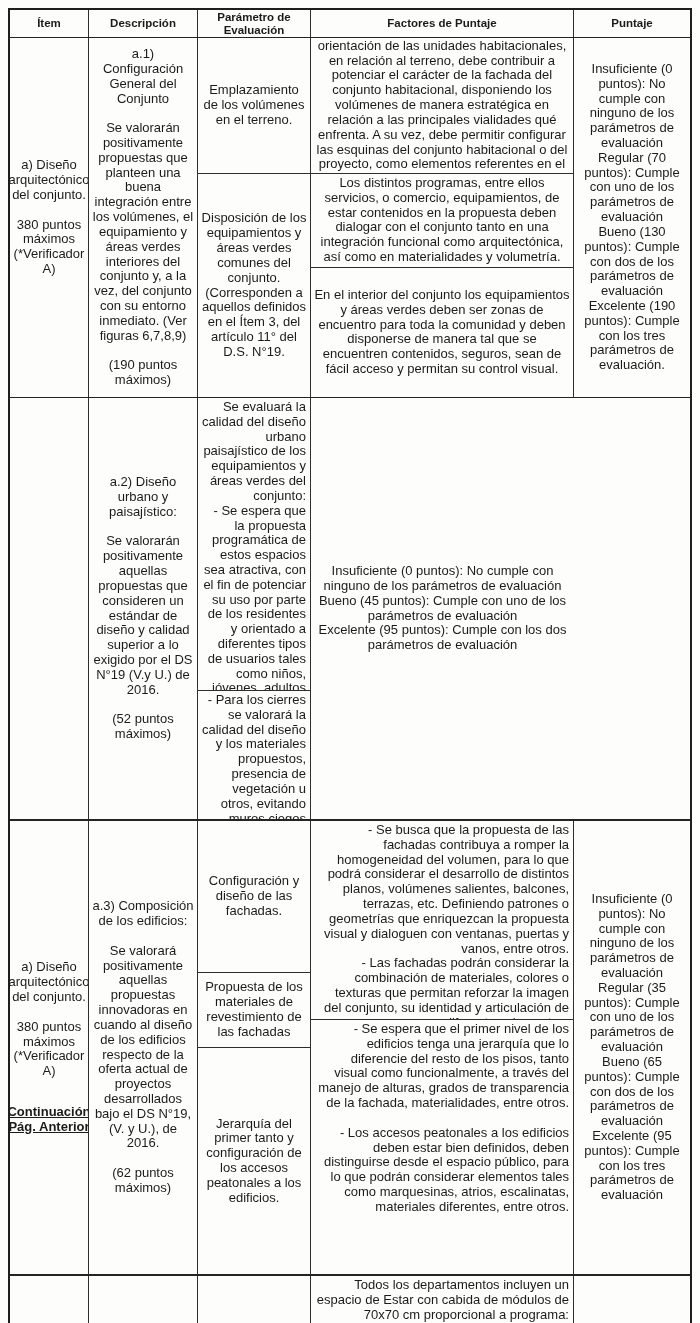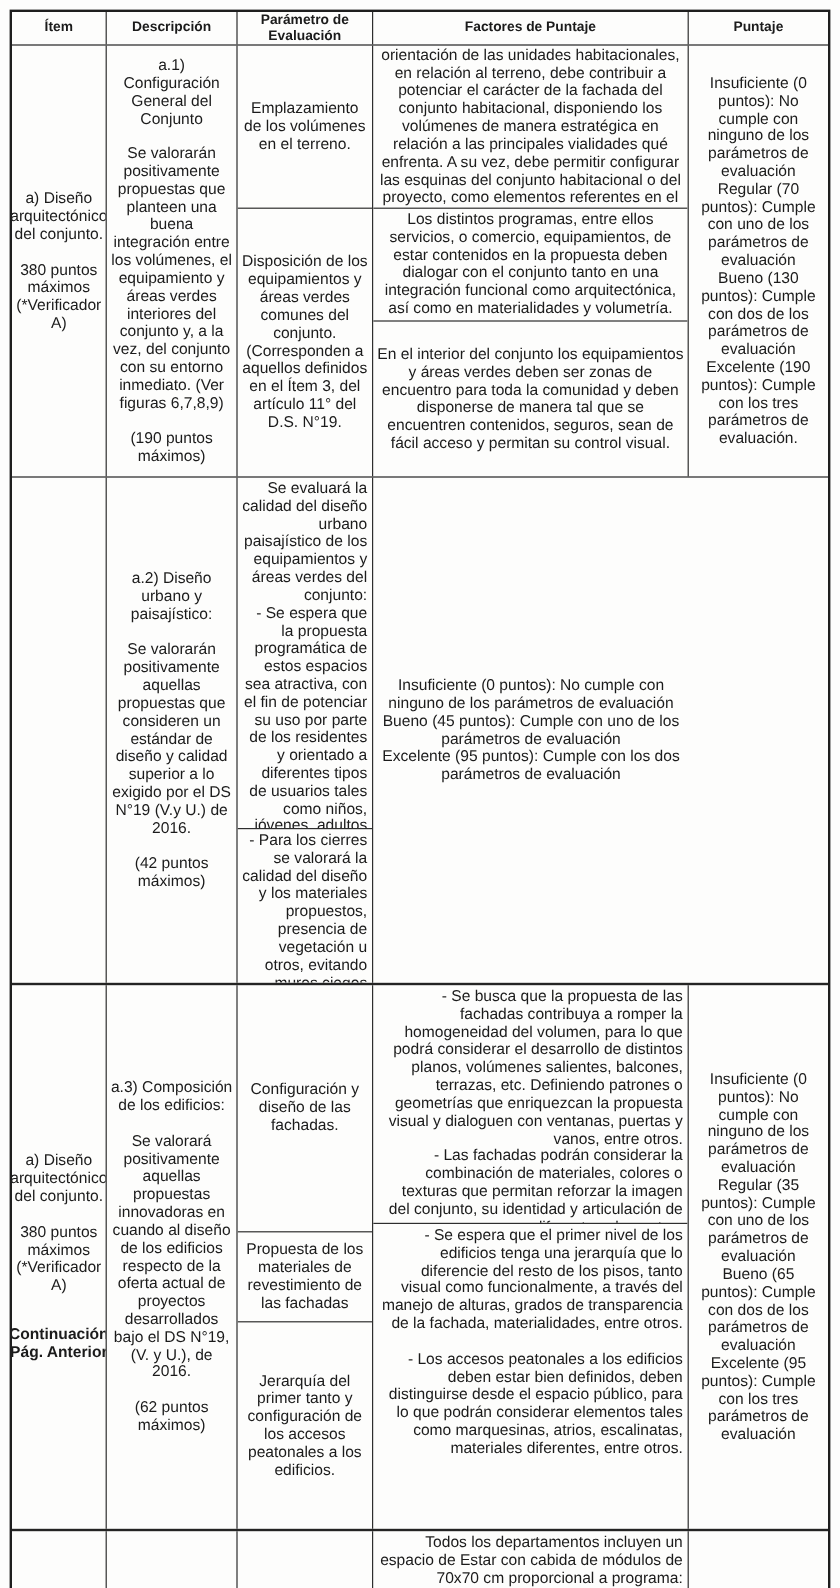"a.2) Diseño urbano y paisajístico:" div.c { text: 42 -> 52 }
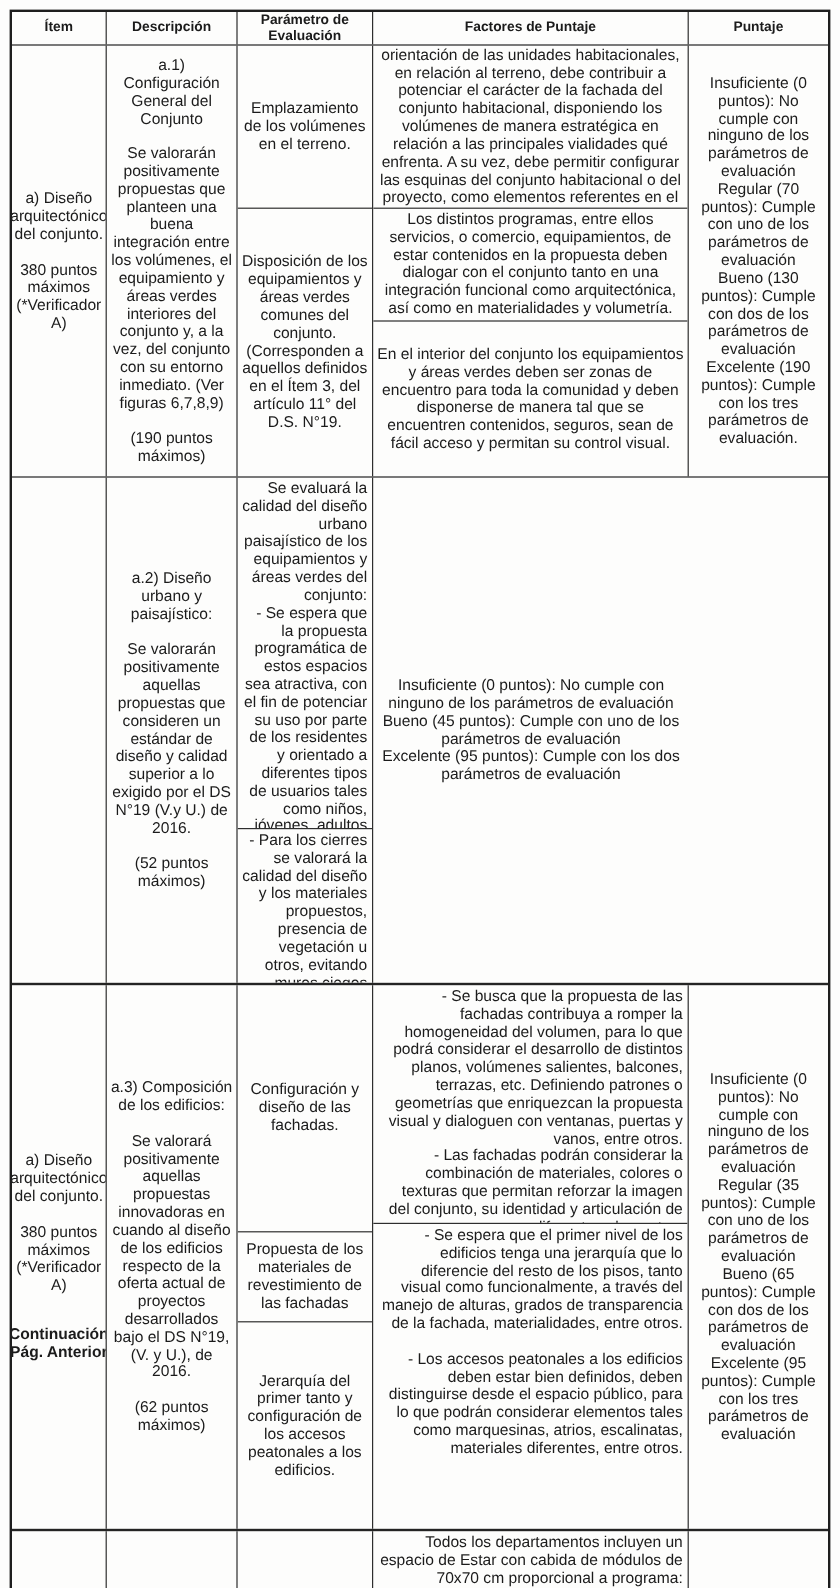"Configuración y diseño de las" div.sub { height: 206px -> 152px }
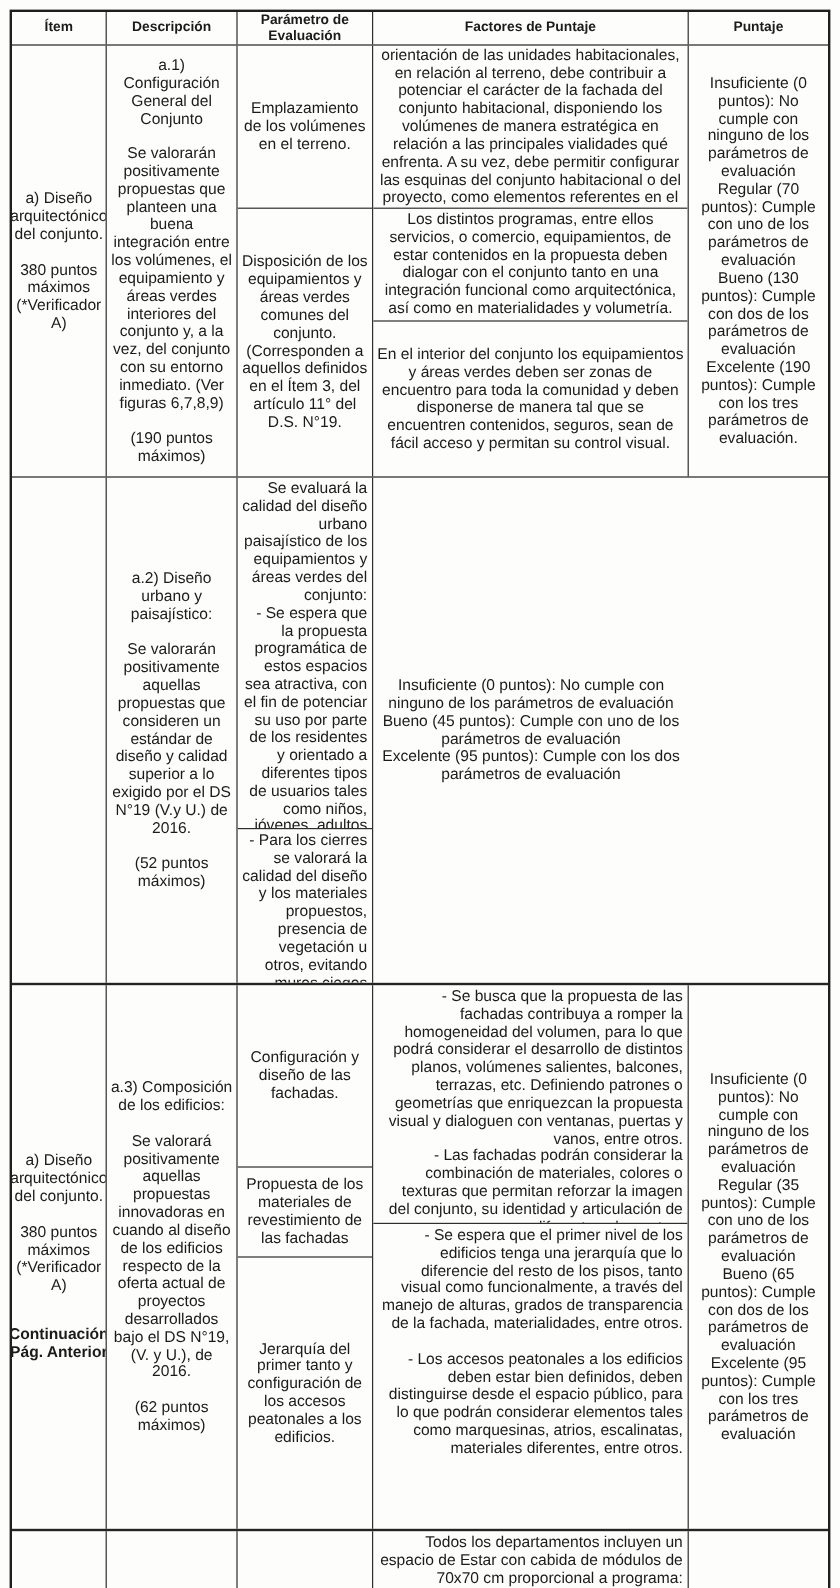"Continuación Pág. Anterior" .note { text-decoration: none -> underline }
